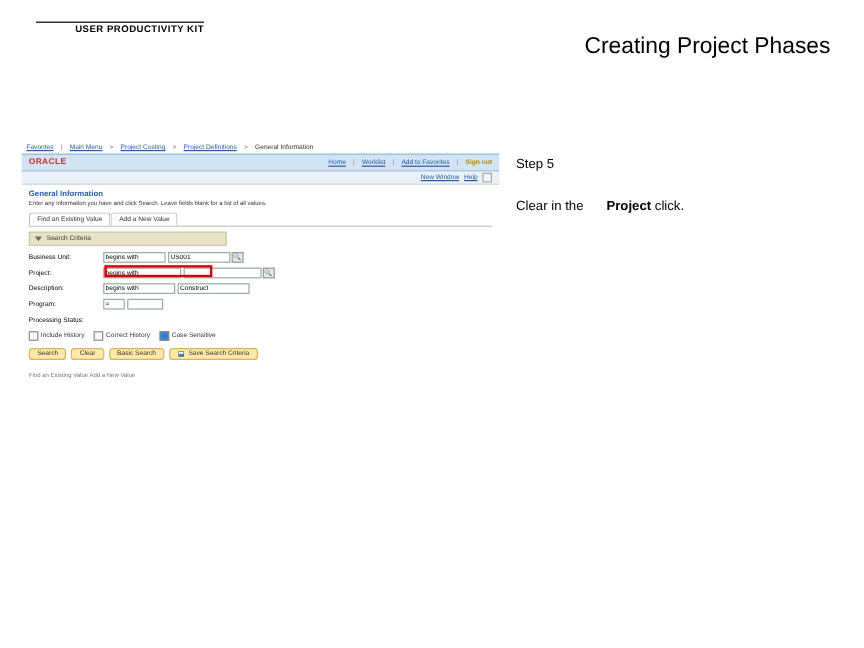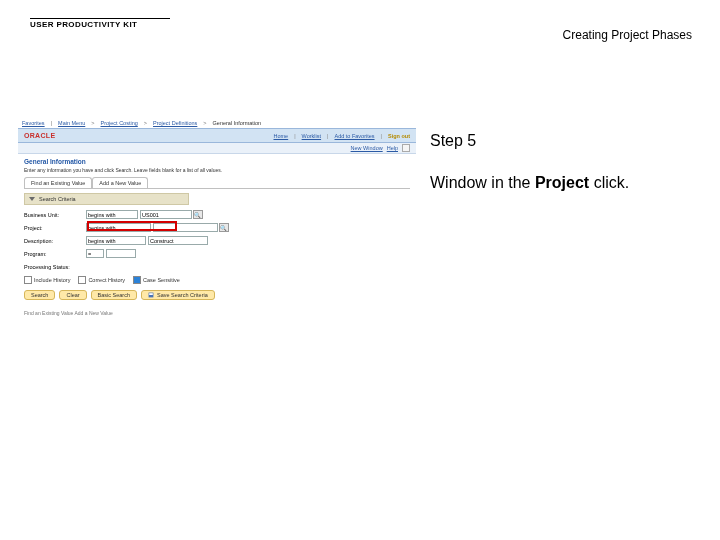"USER PRODUCTIVITY KIT" .upk { text-align: none -> right }
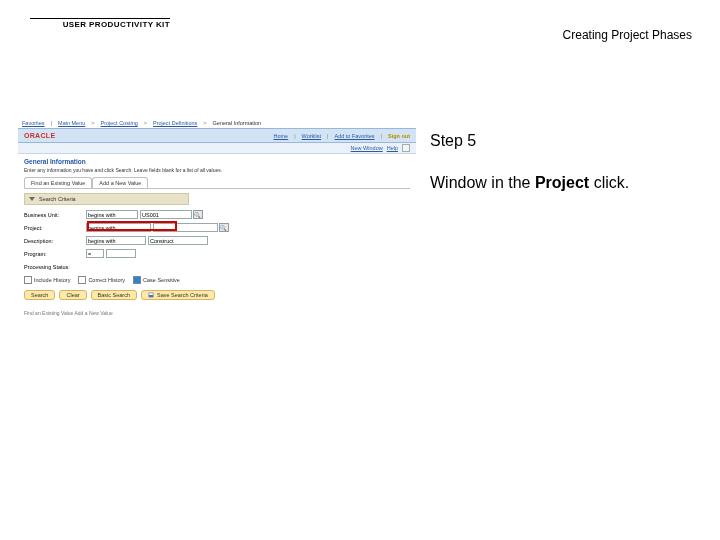"Creating Project Phases" .page-title { font-size: 12px -> 19px }
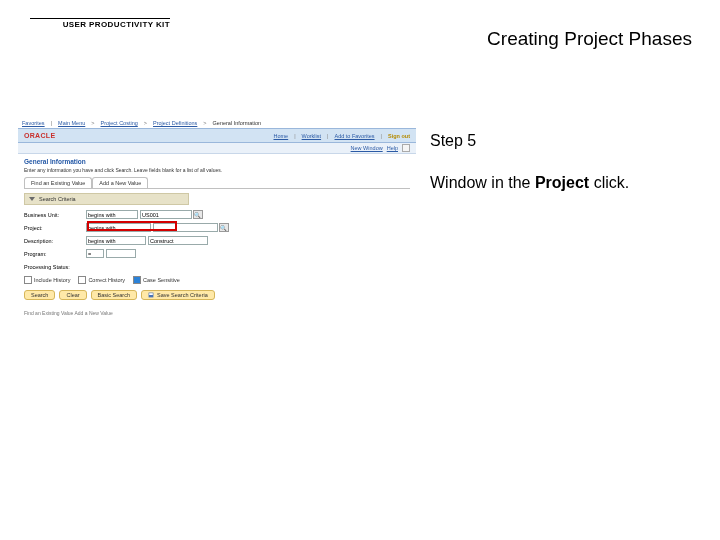"Step 5" .instr { font-size: 16px -> 11px }
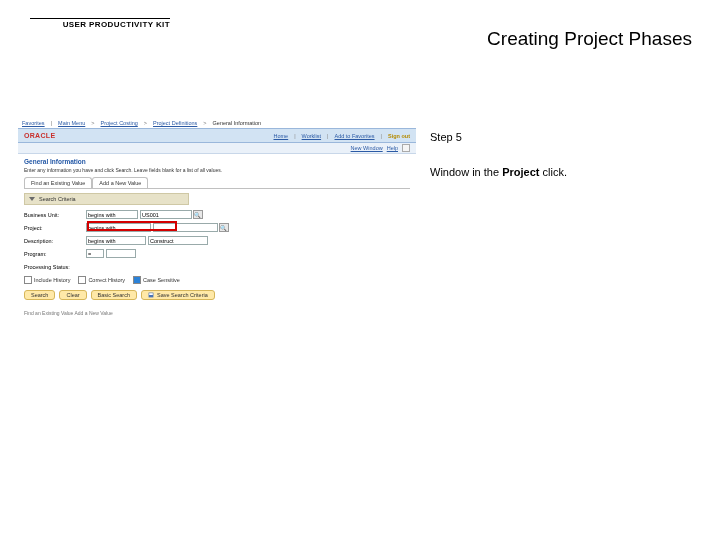"Window in the" span { text: Window -> Clear }
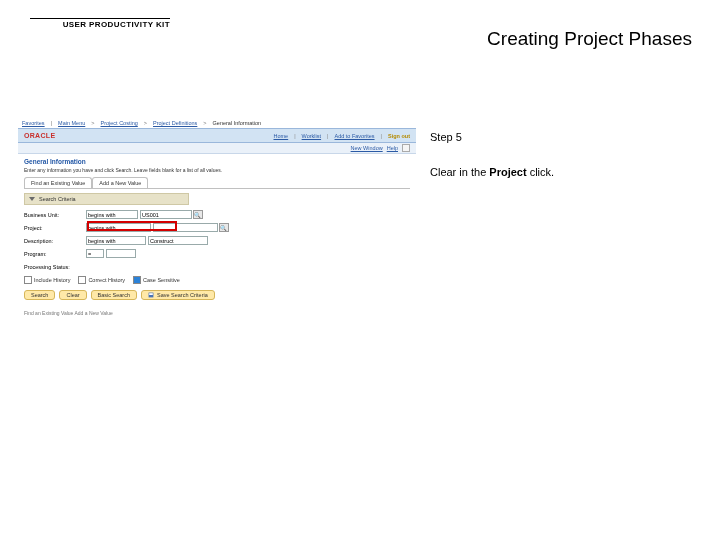"Project" .instr b { margin-left: none -> 16px }
